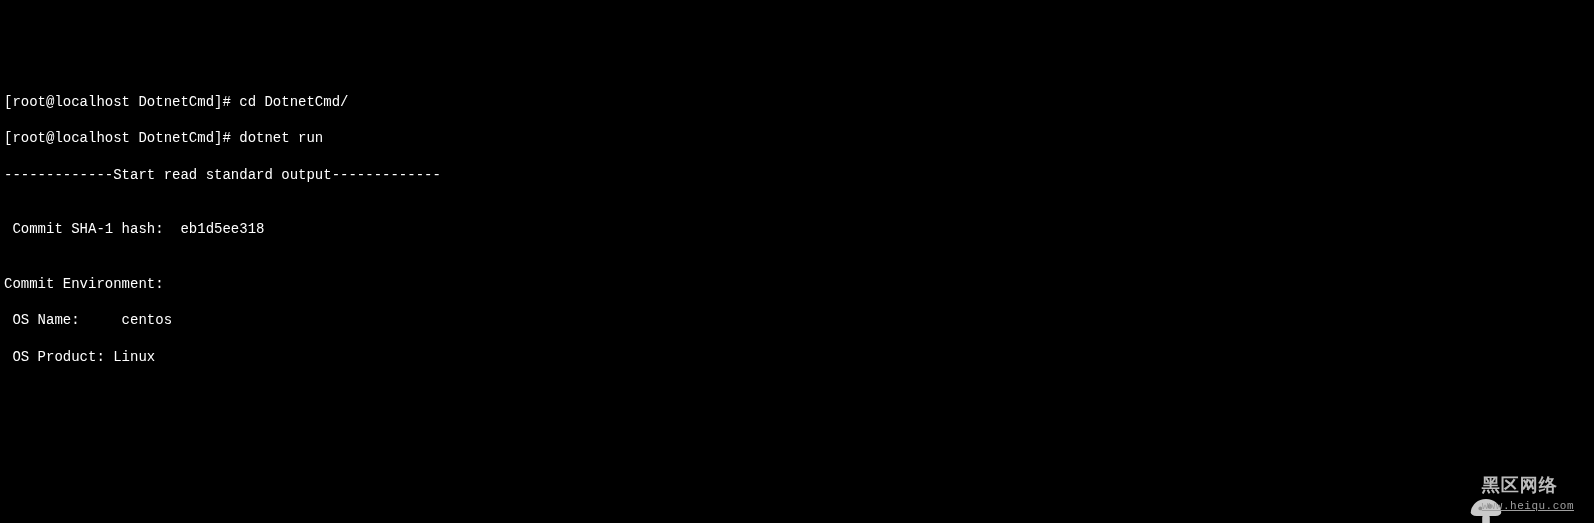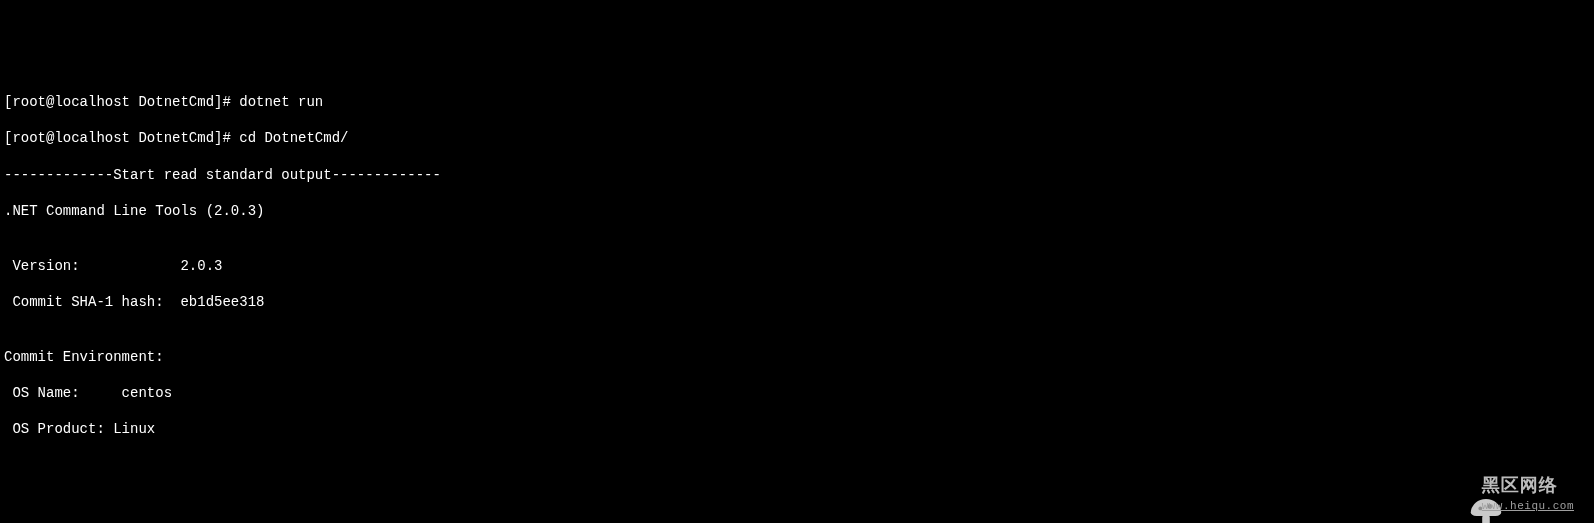"[root@localhost DotnetCmd]# dotnet run" div { order: before "[root@localhost DotnetCmd]# cd" -> after "[root@localhost DotnetCmd]# cd" }
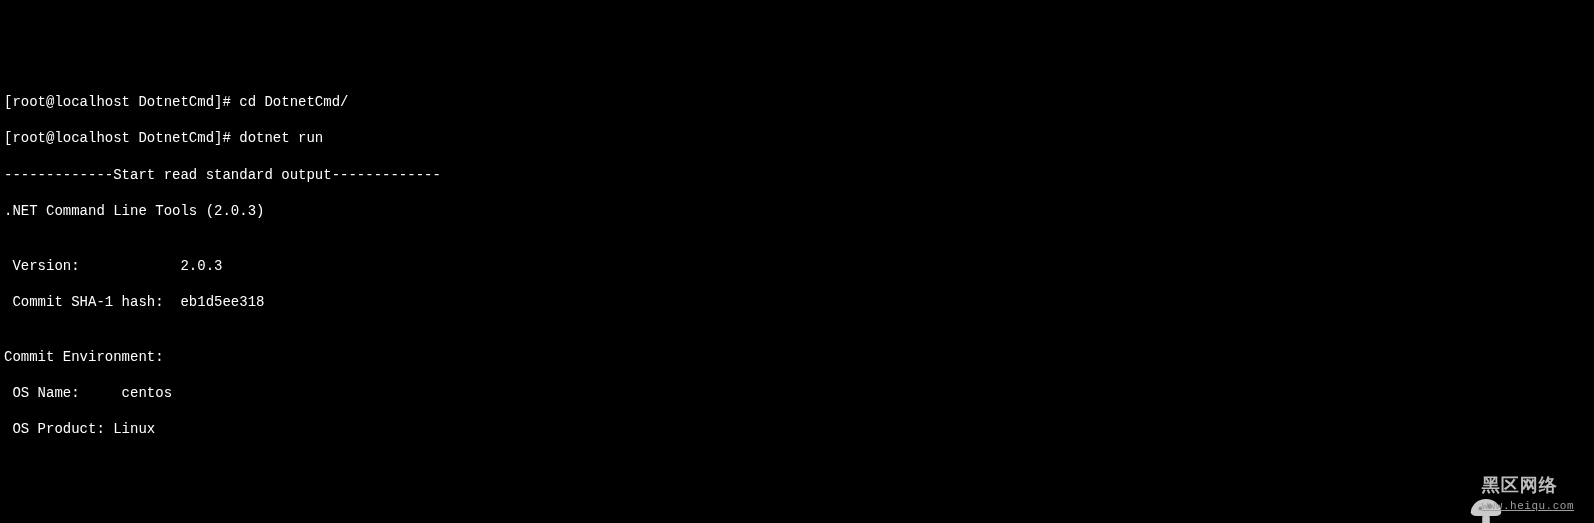".NET Command Line Tools (2.0.3)" div { html: <div>.NET Command Line Tools (2.0.3)</div> -> none }
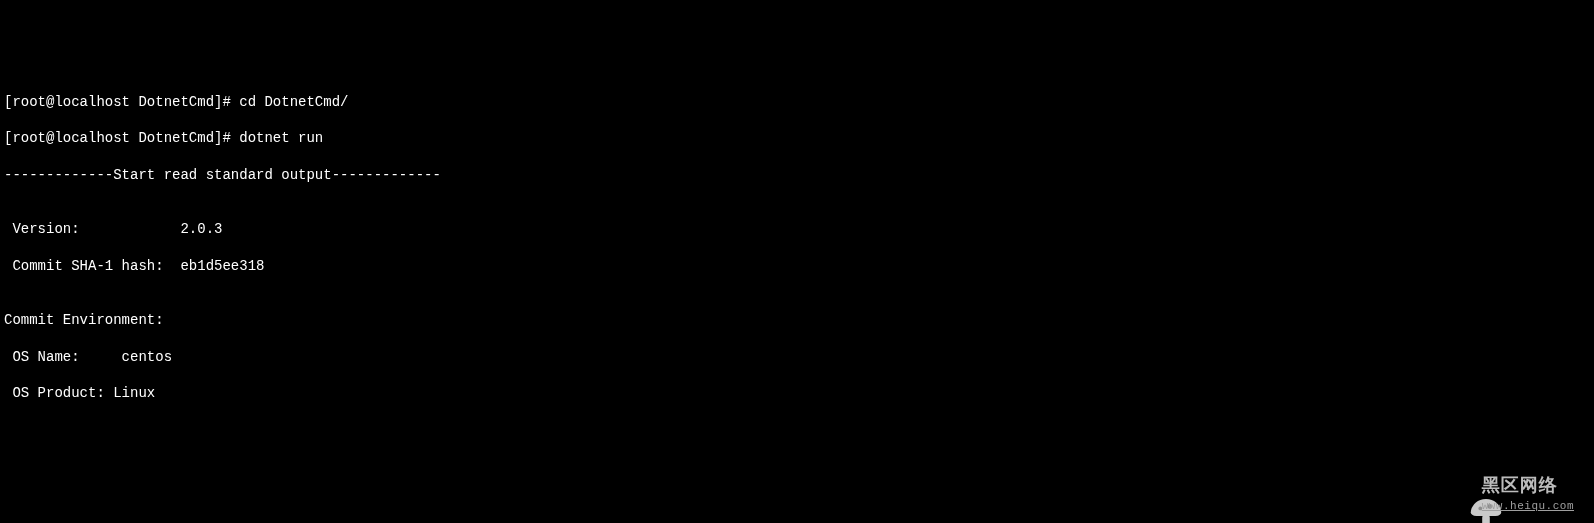"Version: 2.0.3" div { html: <div> Version: 2.0.3</div> -> none }
